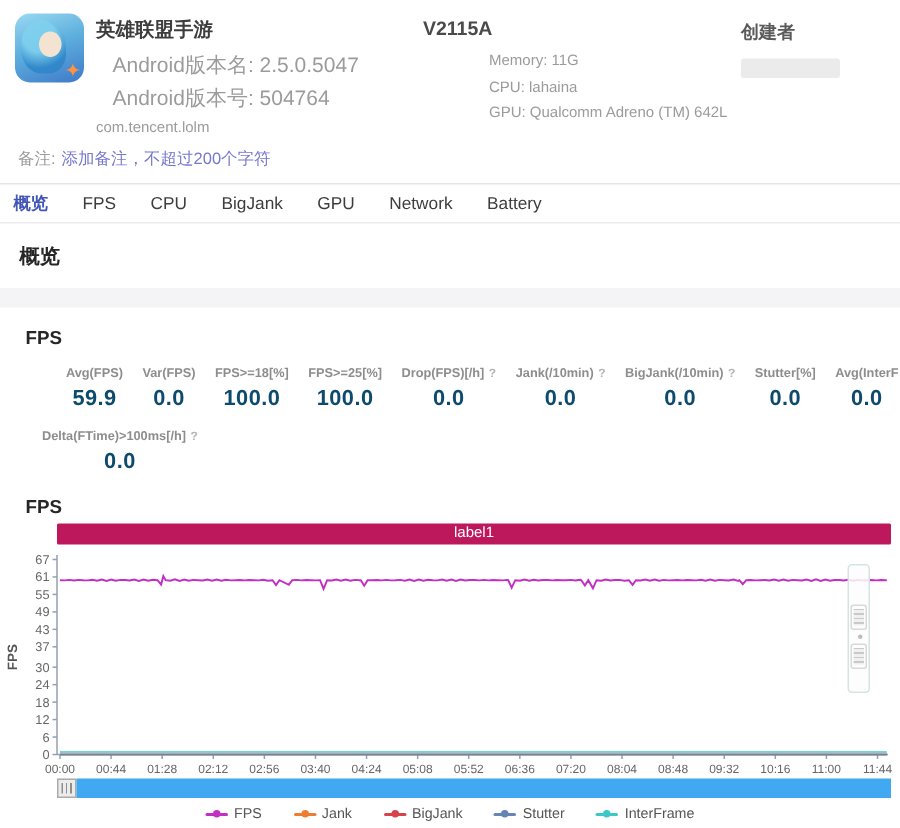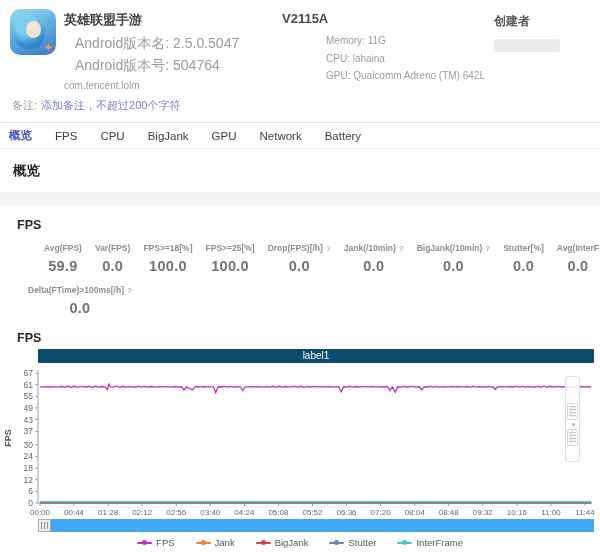"59.9" .stat-value { color: #737373 -> #0c4a6e }
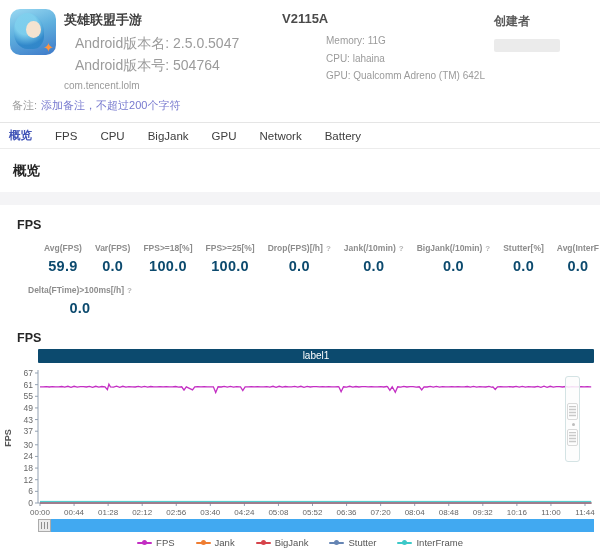"label1" .label-bar { background: #0c4a6e -> #be185d }
